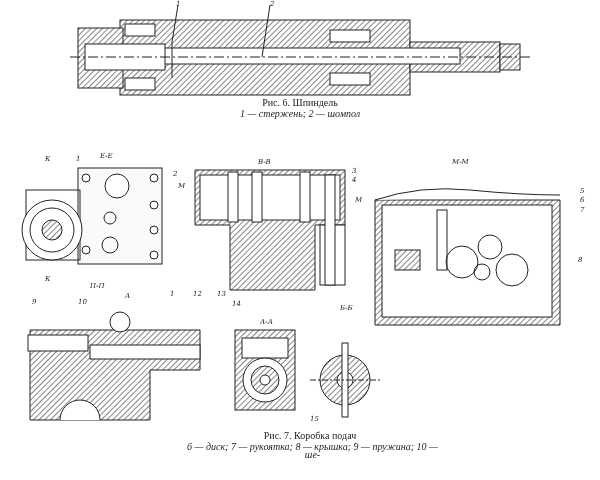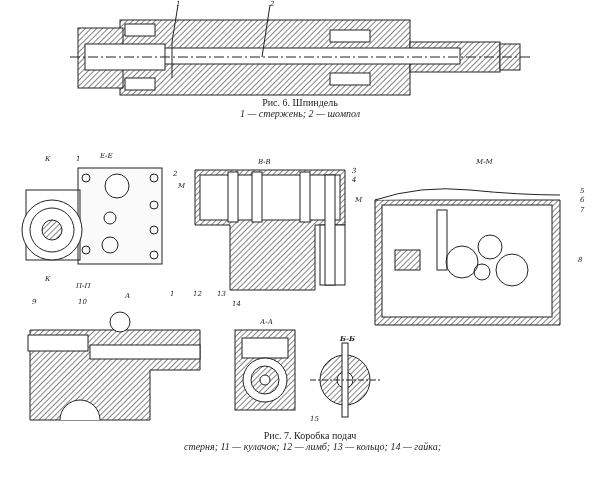"М-М" div.lbl { left: 476px -> 452px }
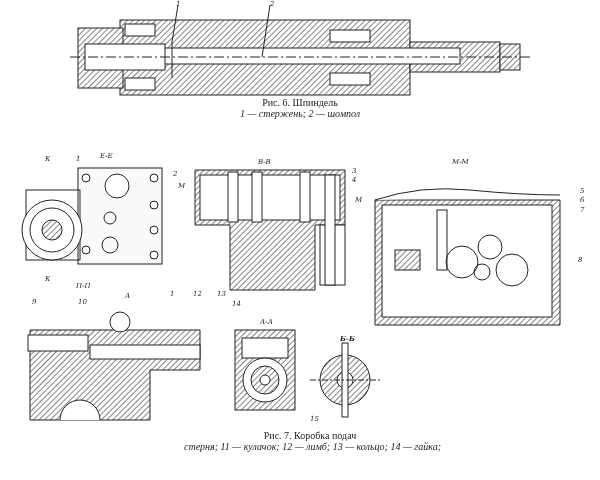"П-П" div.lbl { left: 76px -> 90px }
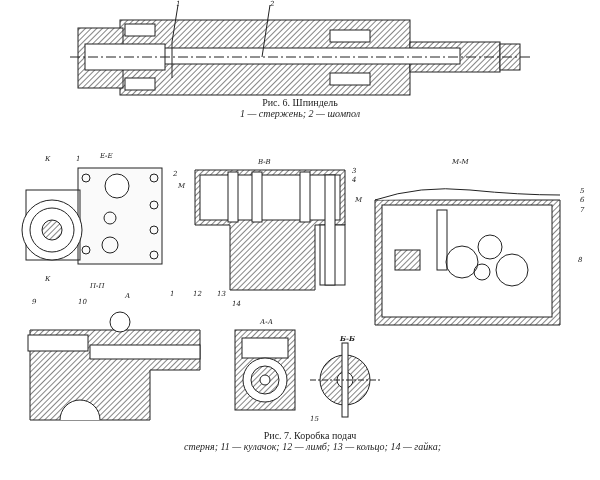"Б-Б" div.lbl { font-weight: bold -> none; top: 334px -> 304px }
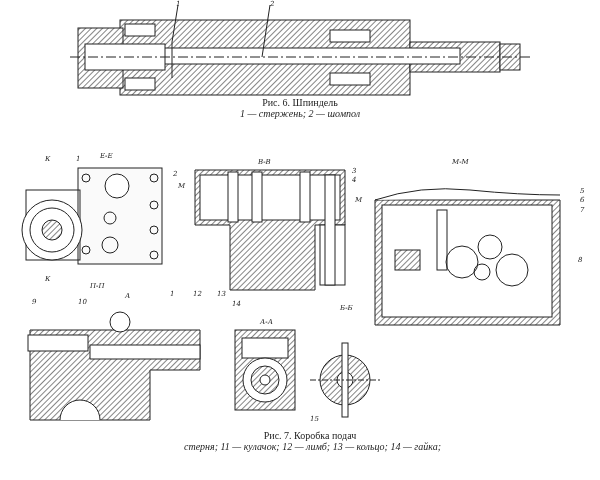"6 — диск; 7 —" div { html: none -> <div>6 — диск; 7 — рукоятка; 8 — крышка; 9 — пружина; 10 — ше-</div> }
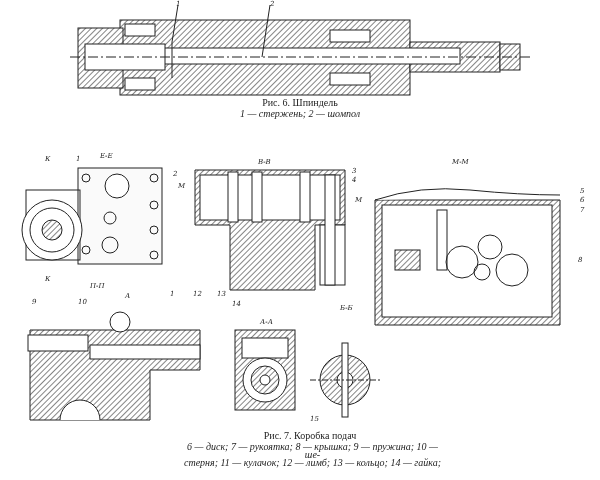"стерня; 11 — кулачок; 12" div { html: <div>стерня; 11 — кулачок; 12 — лимб; 13 — кольцо; 14 — гайка;</div> -> none }
